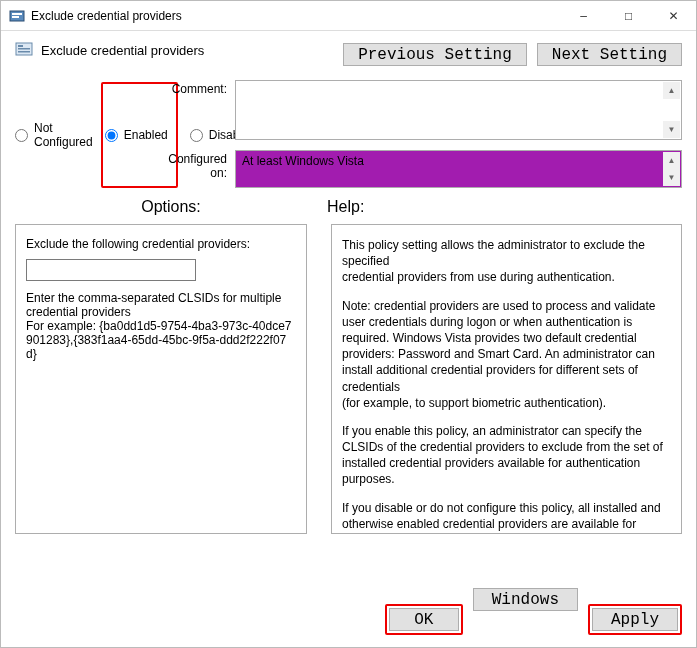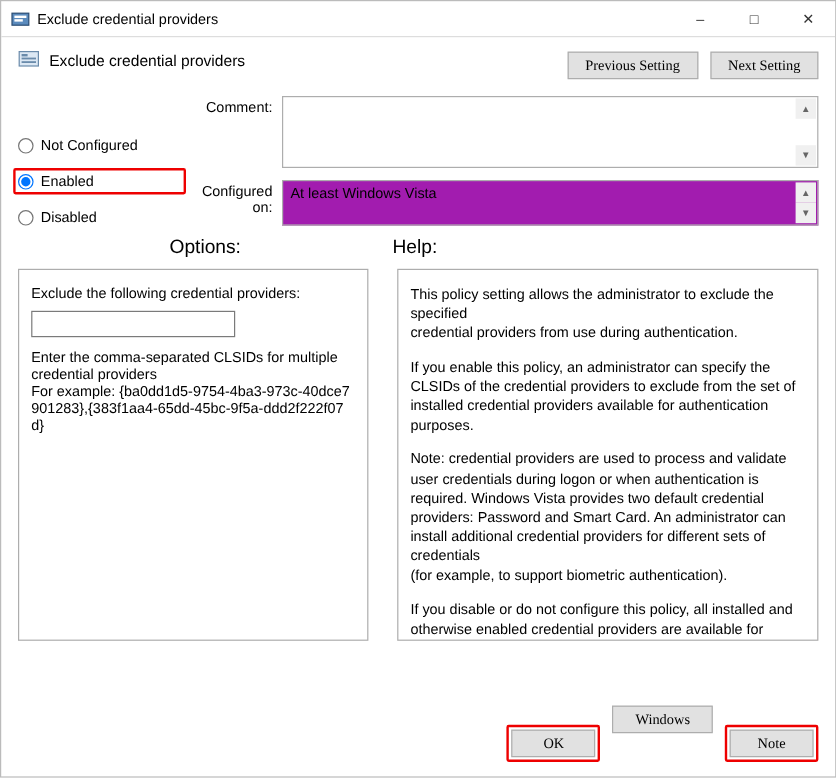"Previous Setting" .btn { font-family: Liberation Serif, serif -> Liberation Mono, monospace; font-size: 12px -> 16px }
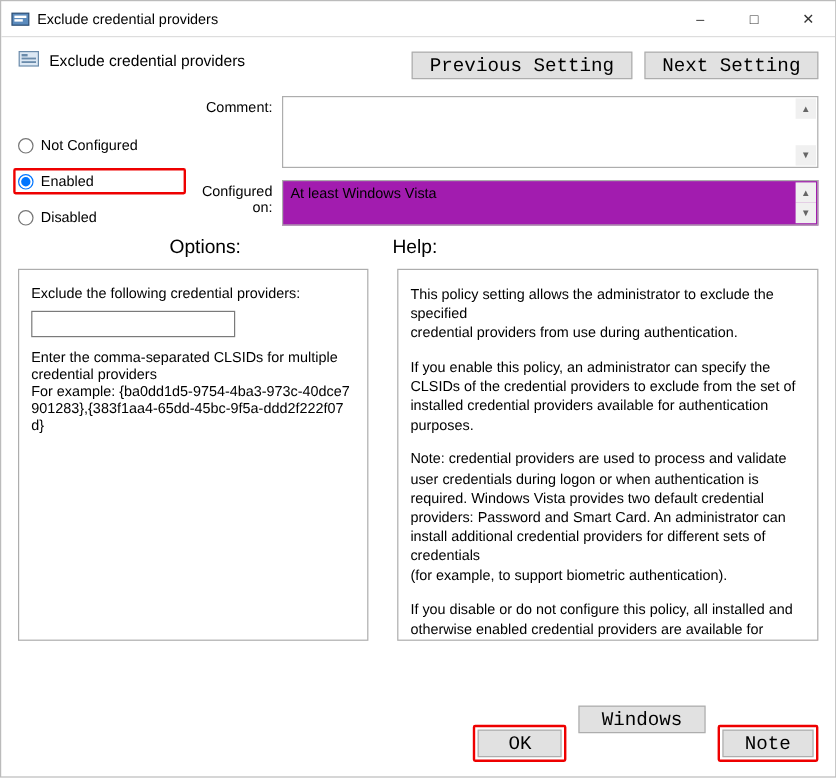"Not Configured" .radio-col { flex-direction: column -> row; justify-content: flex-end -> none }
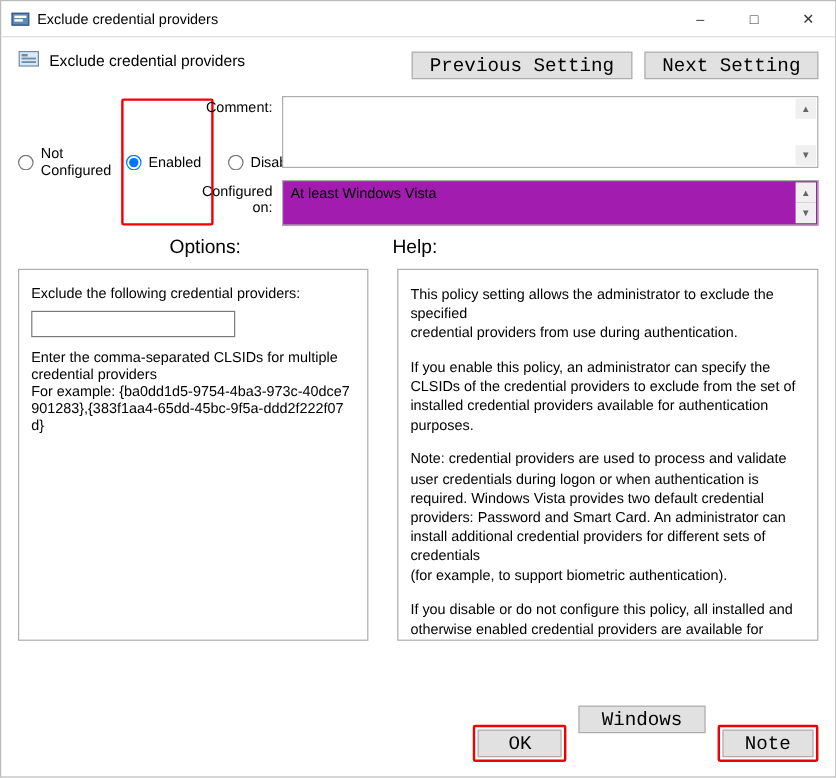"If you enable this policy," p { order: before "Note: credential providers are used" -> after "Note: credential providers are used" }
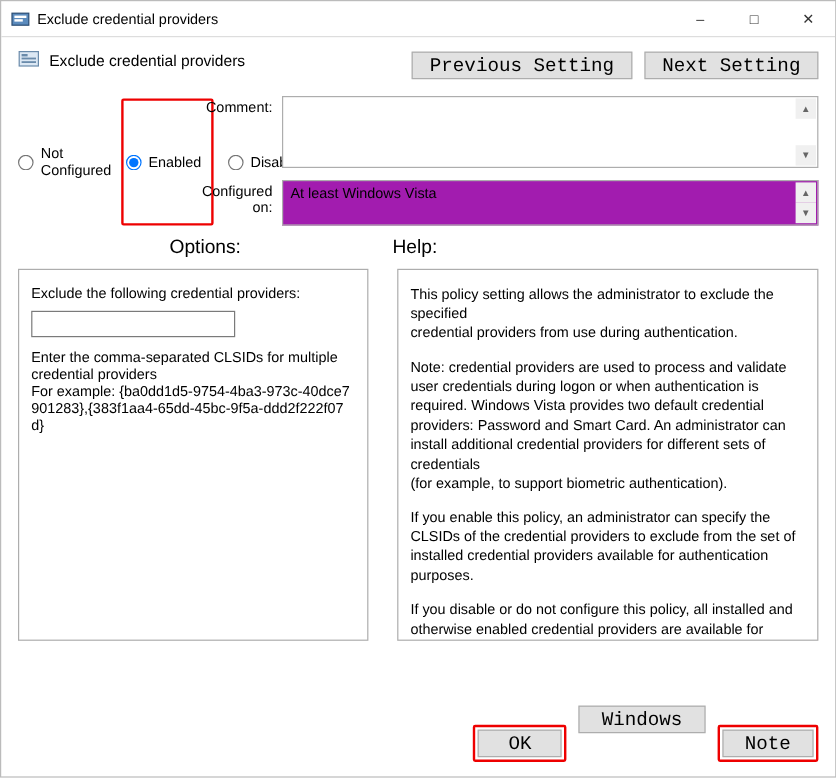"Note" button.btn { text: Note -> Apply }
